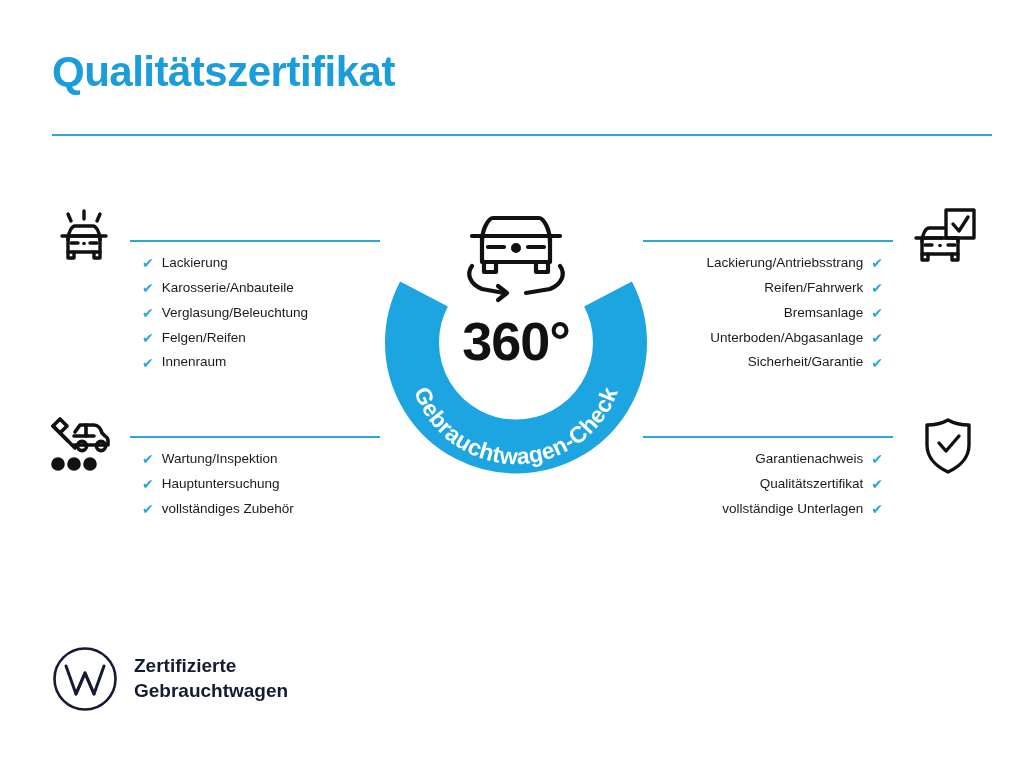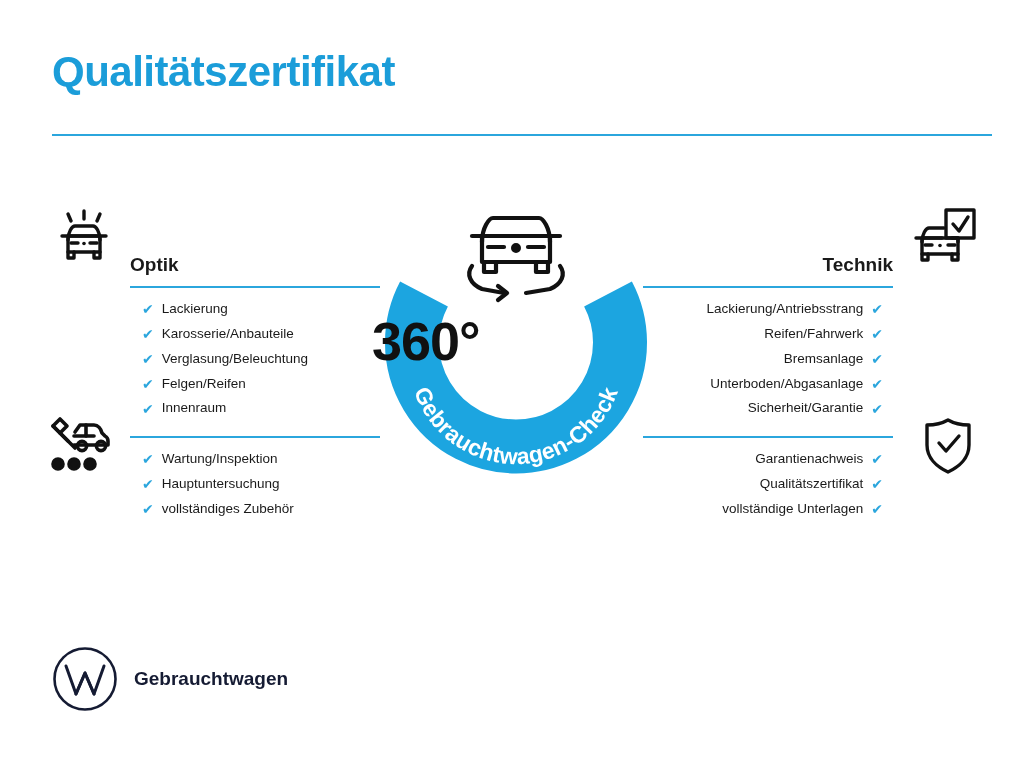"Optik" div.head-row { html: <div> <span>Optik</span> </div> -> none }
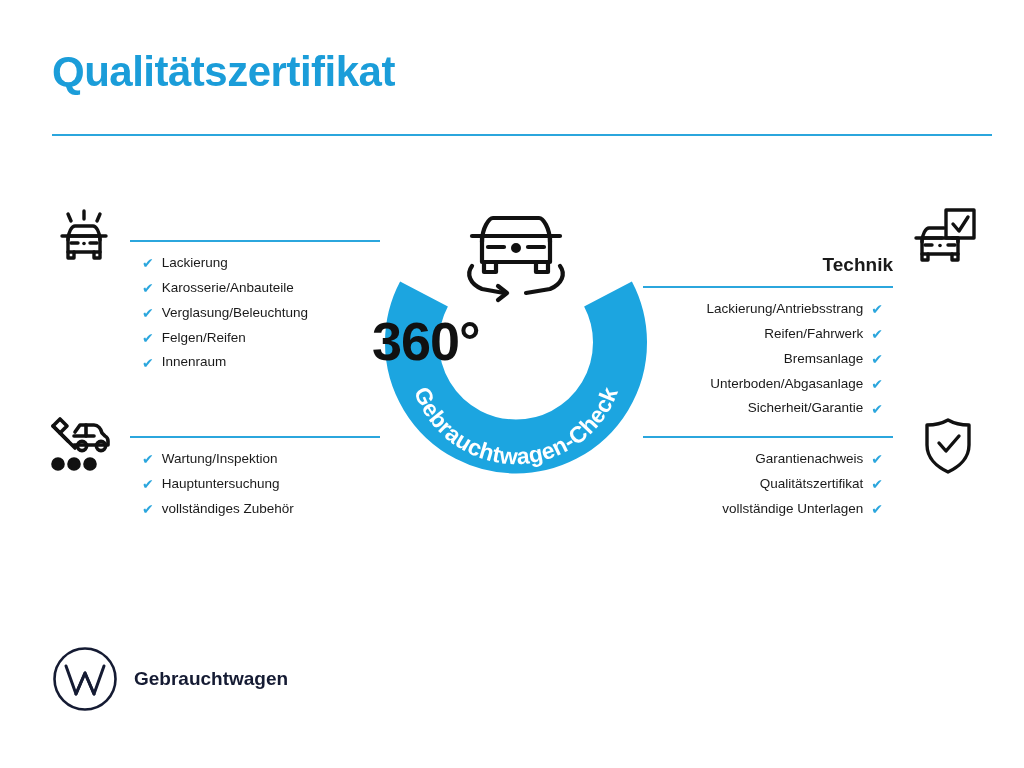"Technik" div.head-row { html: <div> <span>Technik</span> </div> -> none }
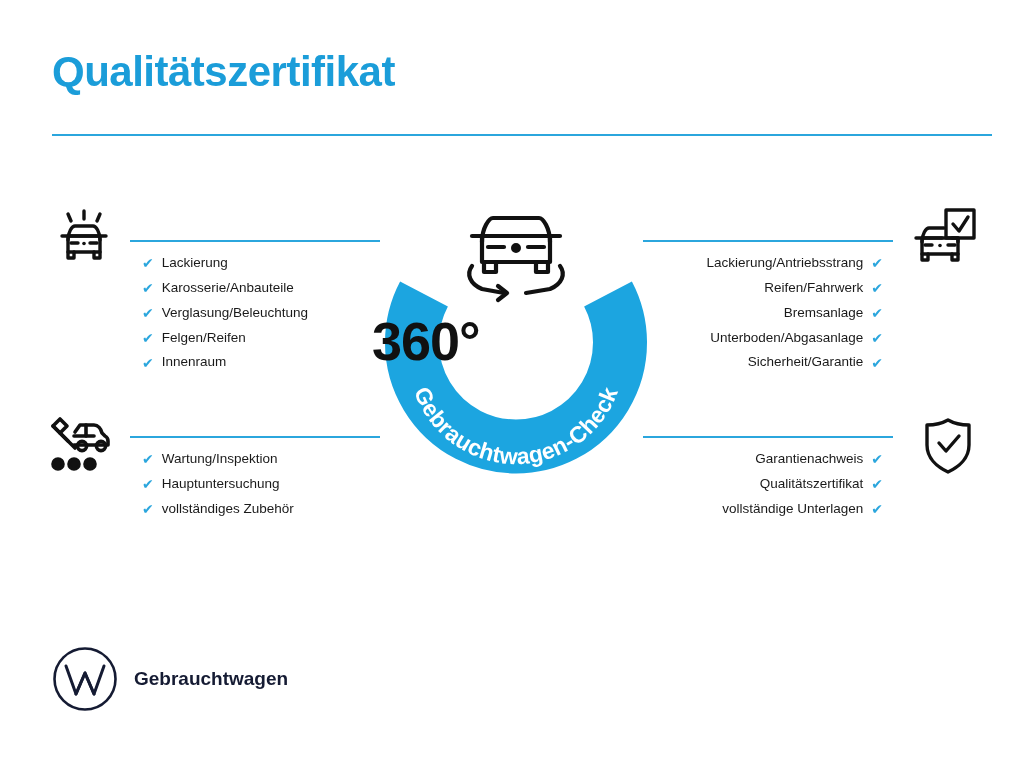"360°" .badge-value { text-align: left -> center }
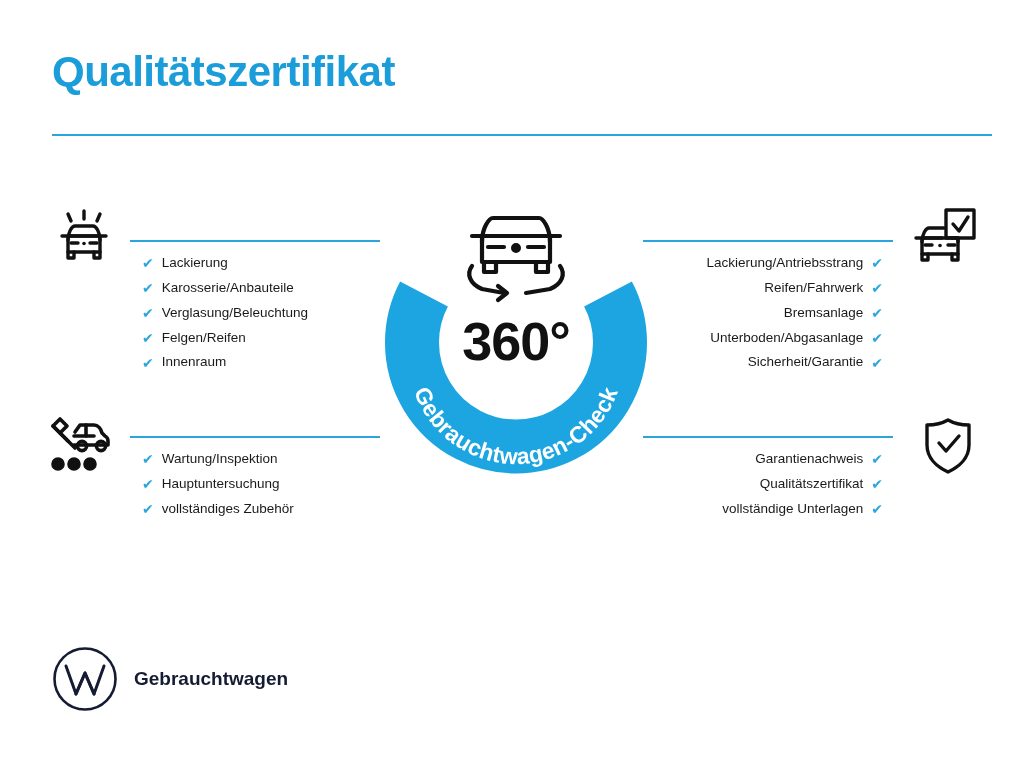"Zertifizierte" div { html: none -> <div>Zertifizierte</div> }
